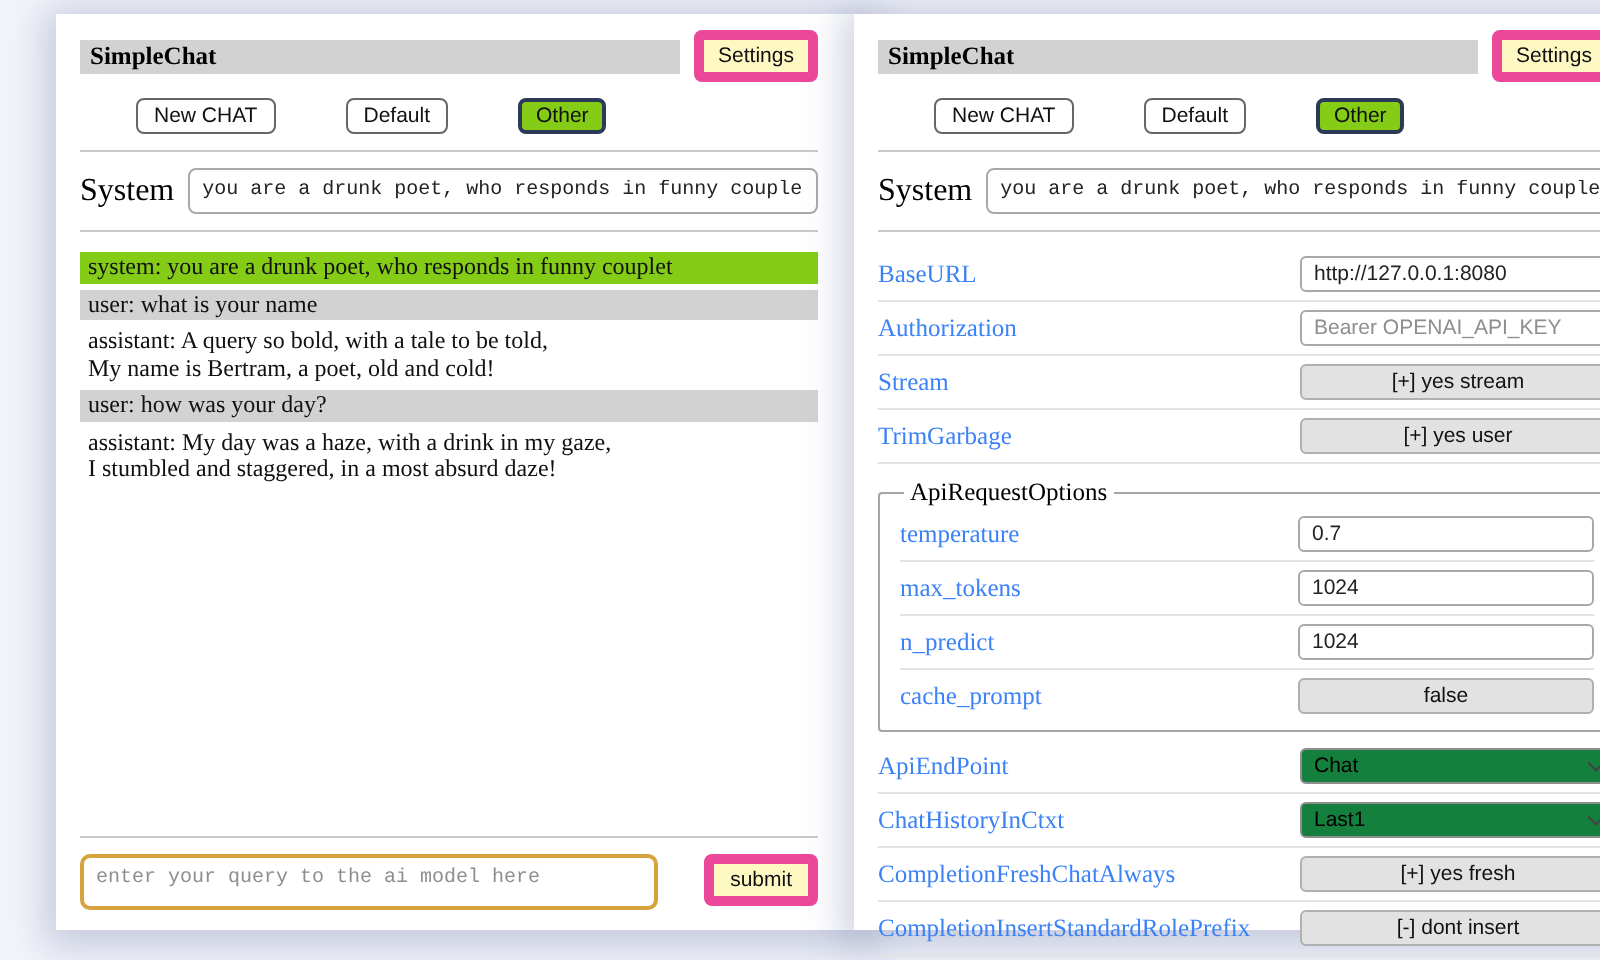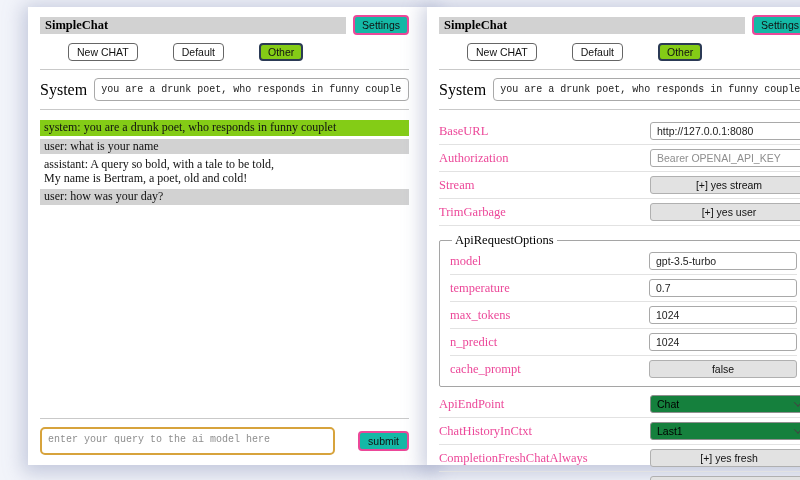"Settings" button { background: #14b8a6 -> #fef9c3; border: 2px solid #ec4899 -> 5px solid #ec4899 }
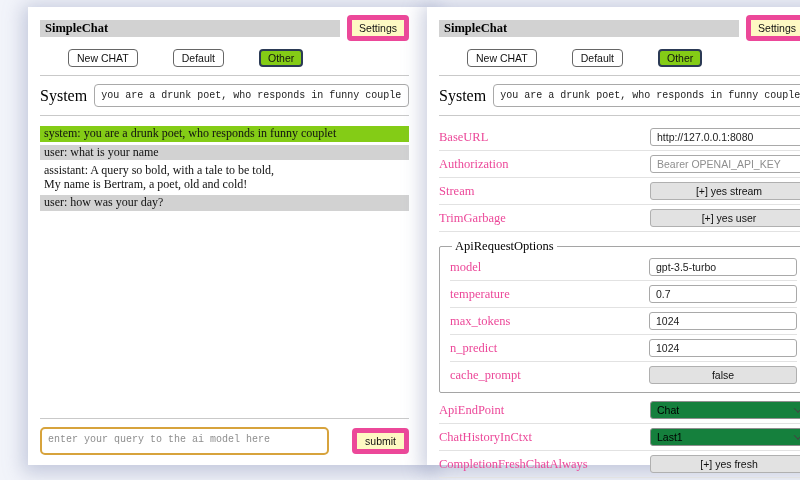"BaseURL" .srow .slabel { color: #ec4899 -> #3b82f6 }
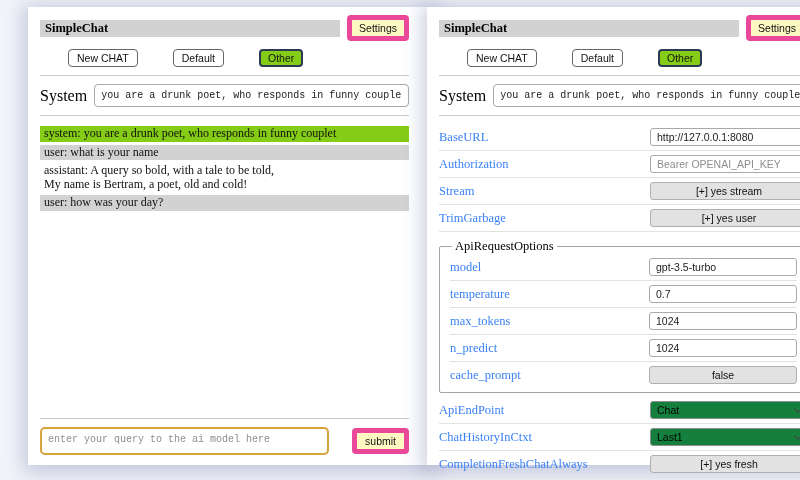"assistant: My day was a" div.msg { html: none -> <div> <div>assistant: My day was a haze, with a drink in my gaze,</div> <div>I stumbled and staggered, in a most absurd daze!</div> </div> }
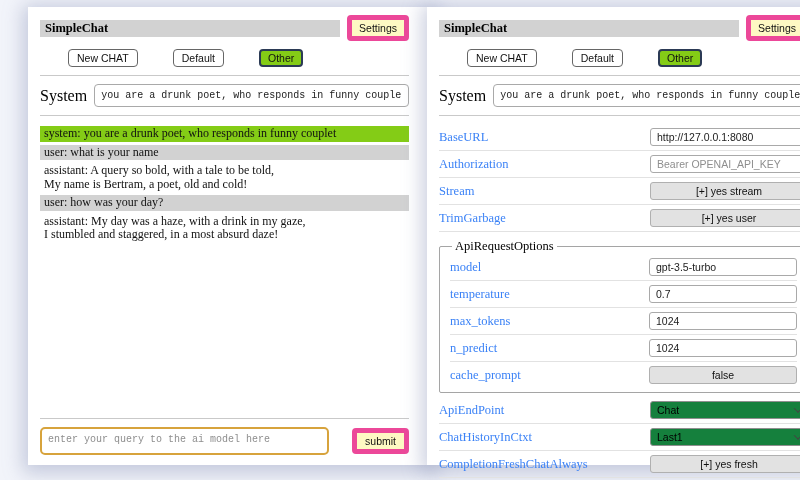"model" div.srow { html: <div> <span>model</span> <input> </div> -> none }
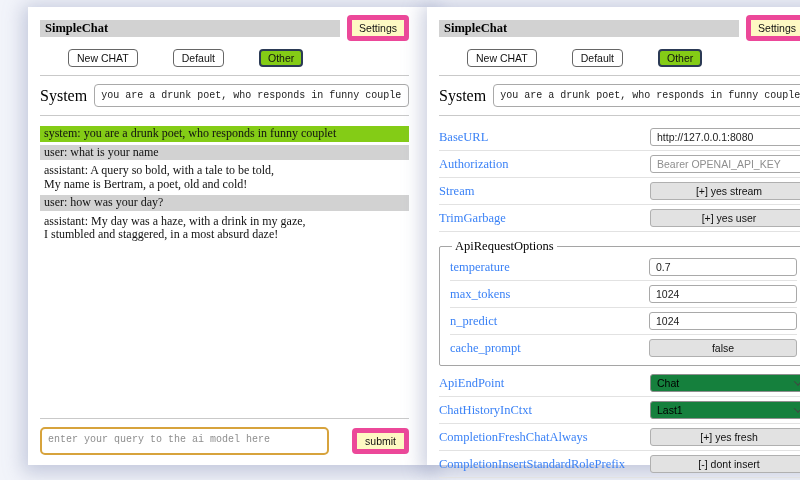"enter your query to the" .qrow { align-items: center -> flex-start }
